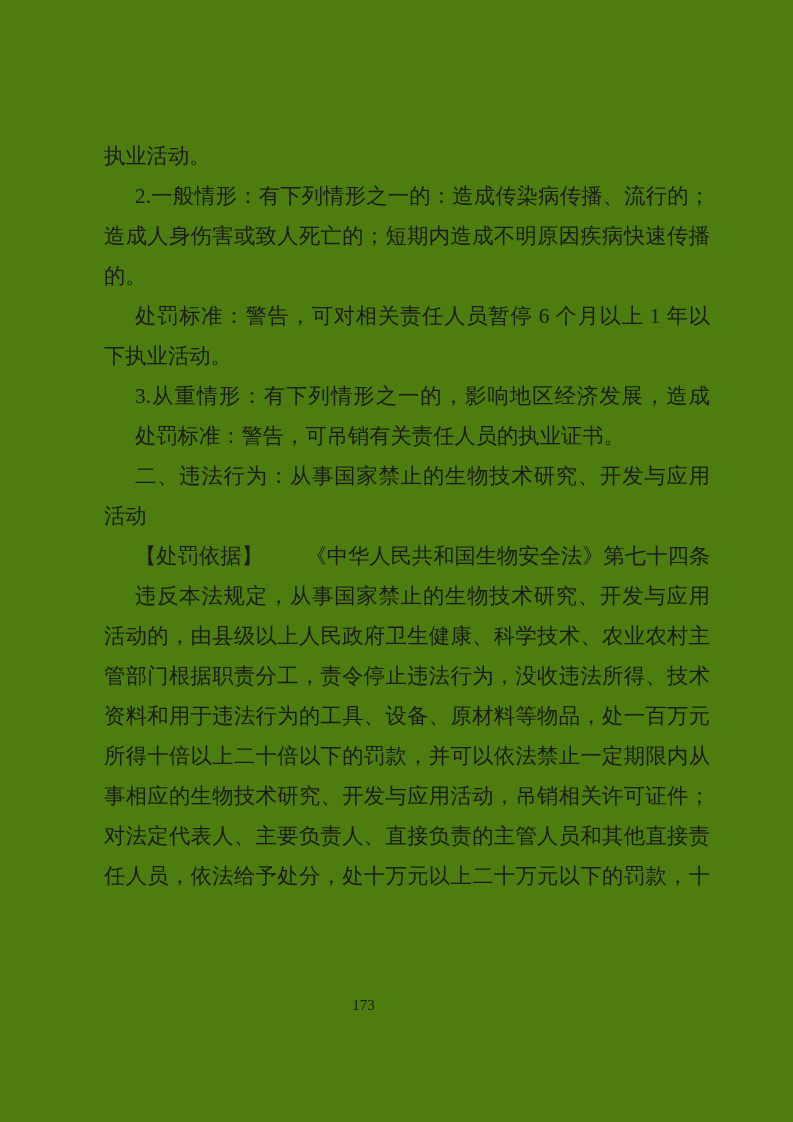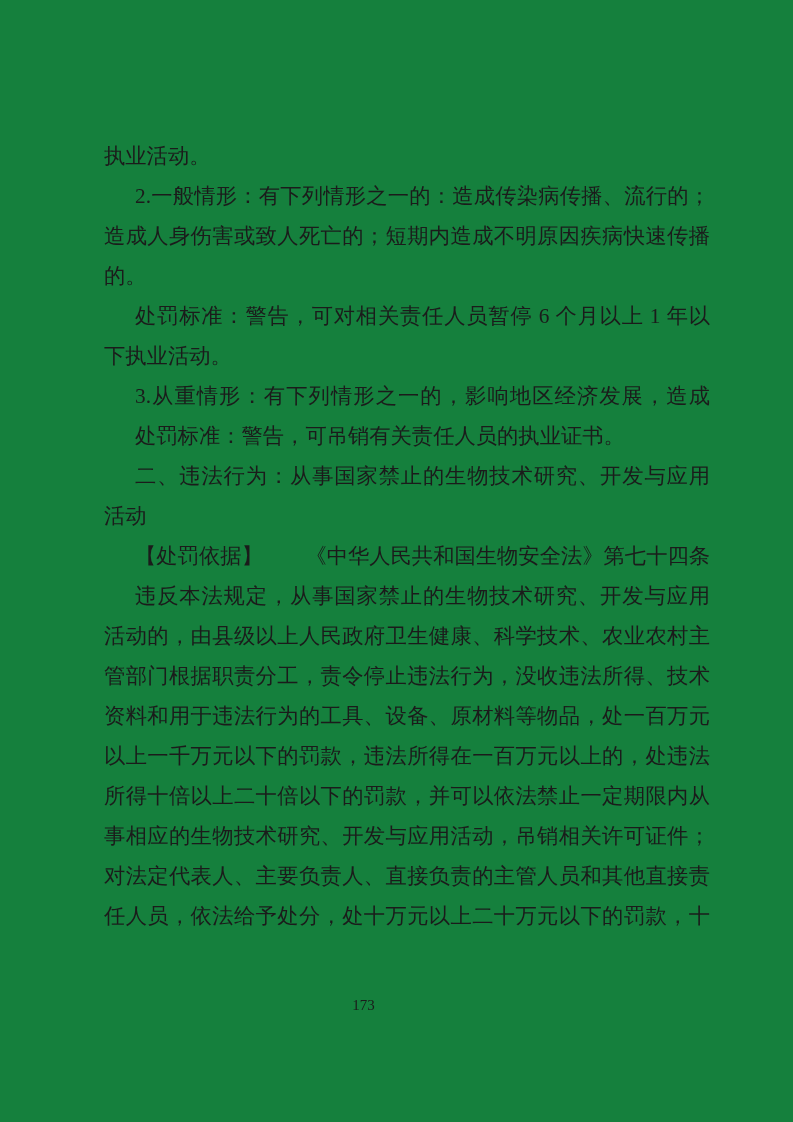"执业活动。" .page { background: #15803d -> #4d7c0f }
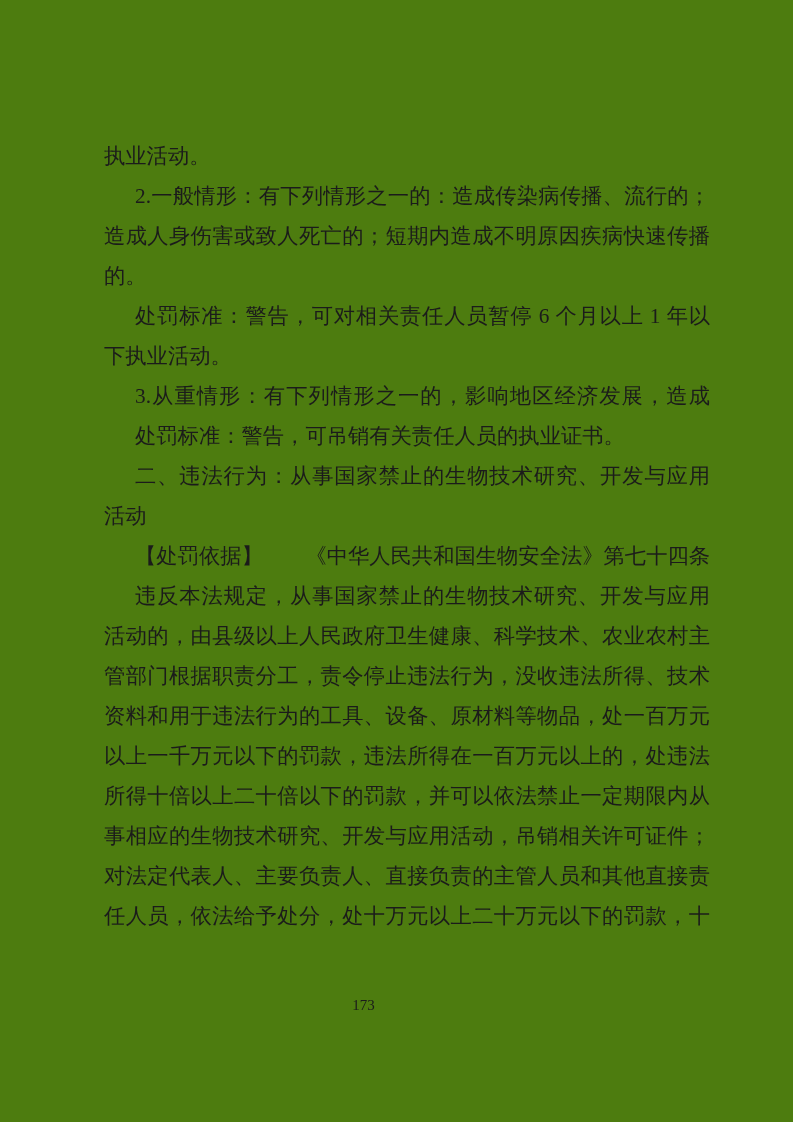"以上一千万元以下的罚款，违法所得在一百万元以上的，处违法" div.line { html: <div><b></b><span>以上一千万元以下的罚款，违法所得在一百万元以上的，处违法</span></div> -> none }
